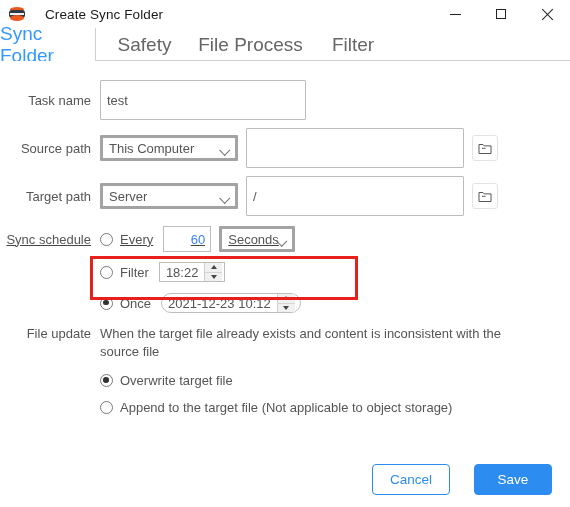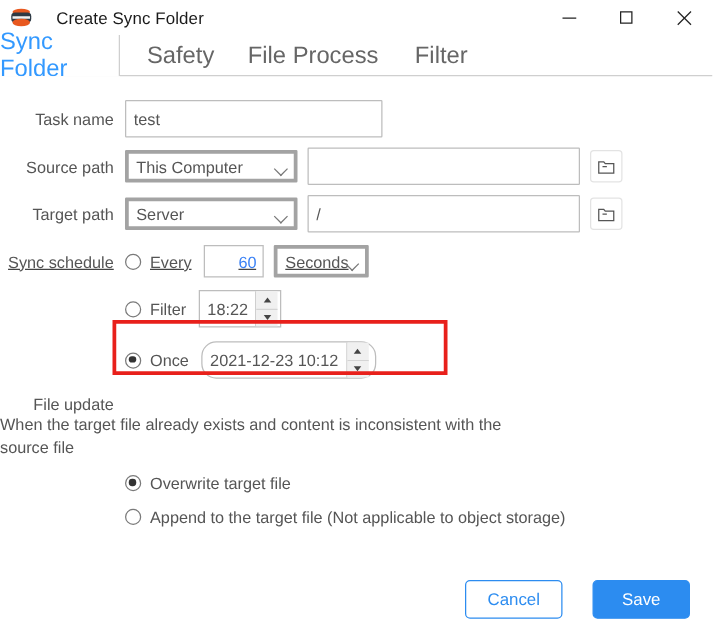"test" .txt { height: 30px -> 40px }
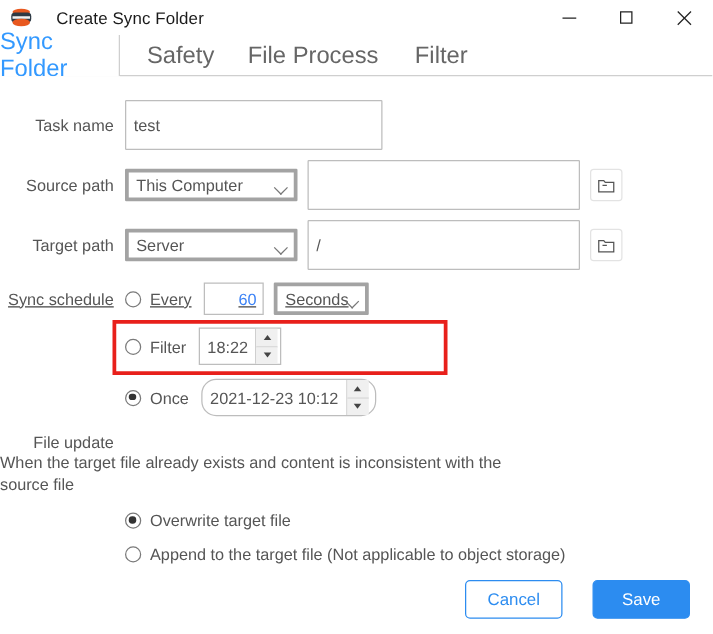"18:22" .spin-group { height: 30px -> 20px }
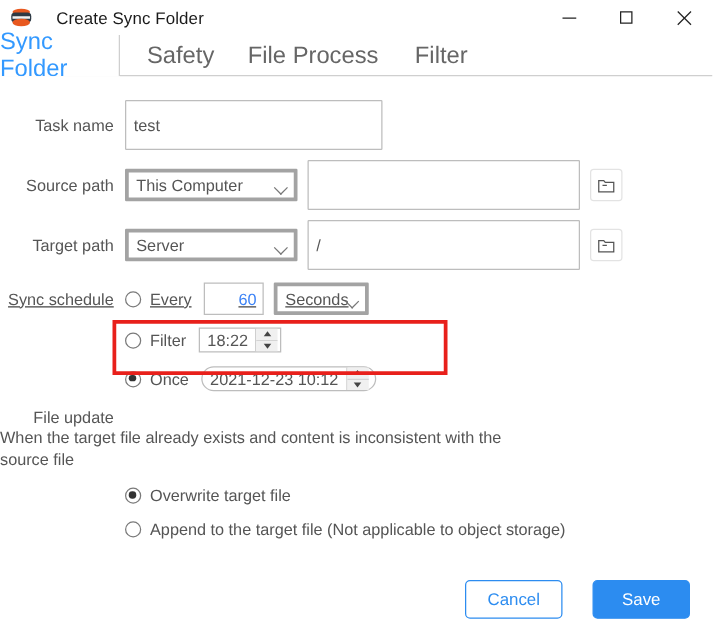"File update" div.row { flex-direction: column -> none }
